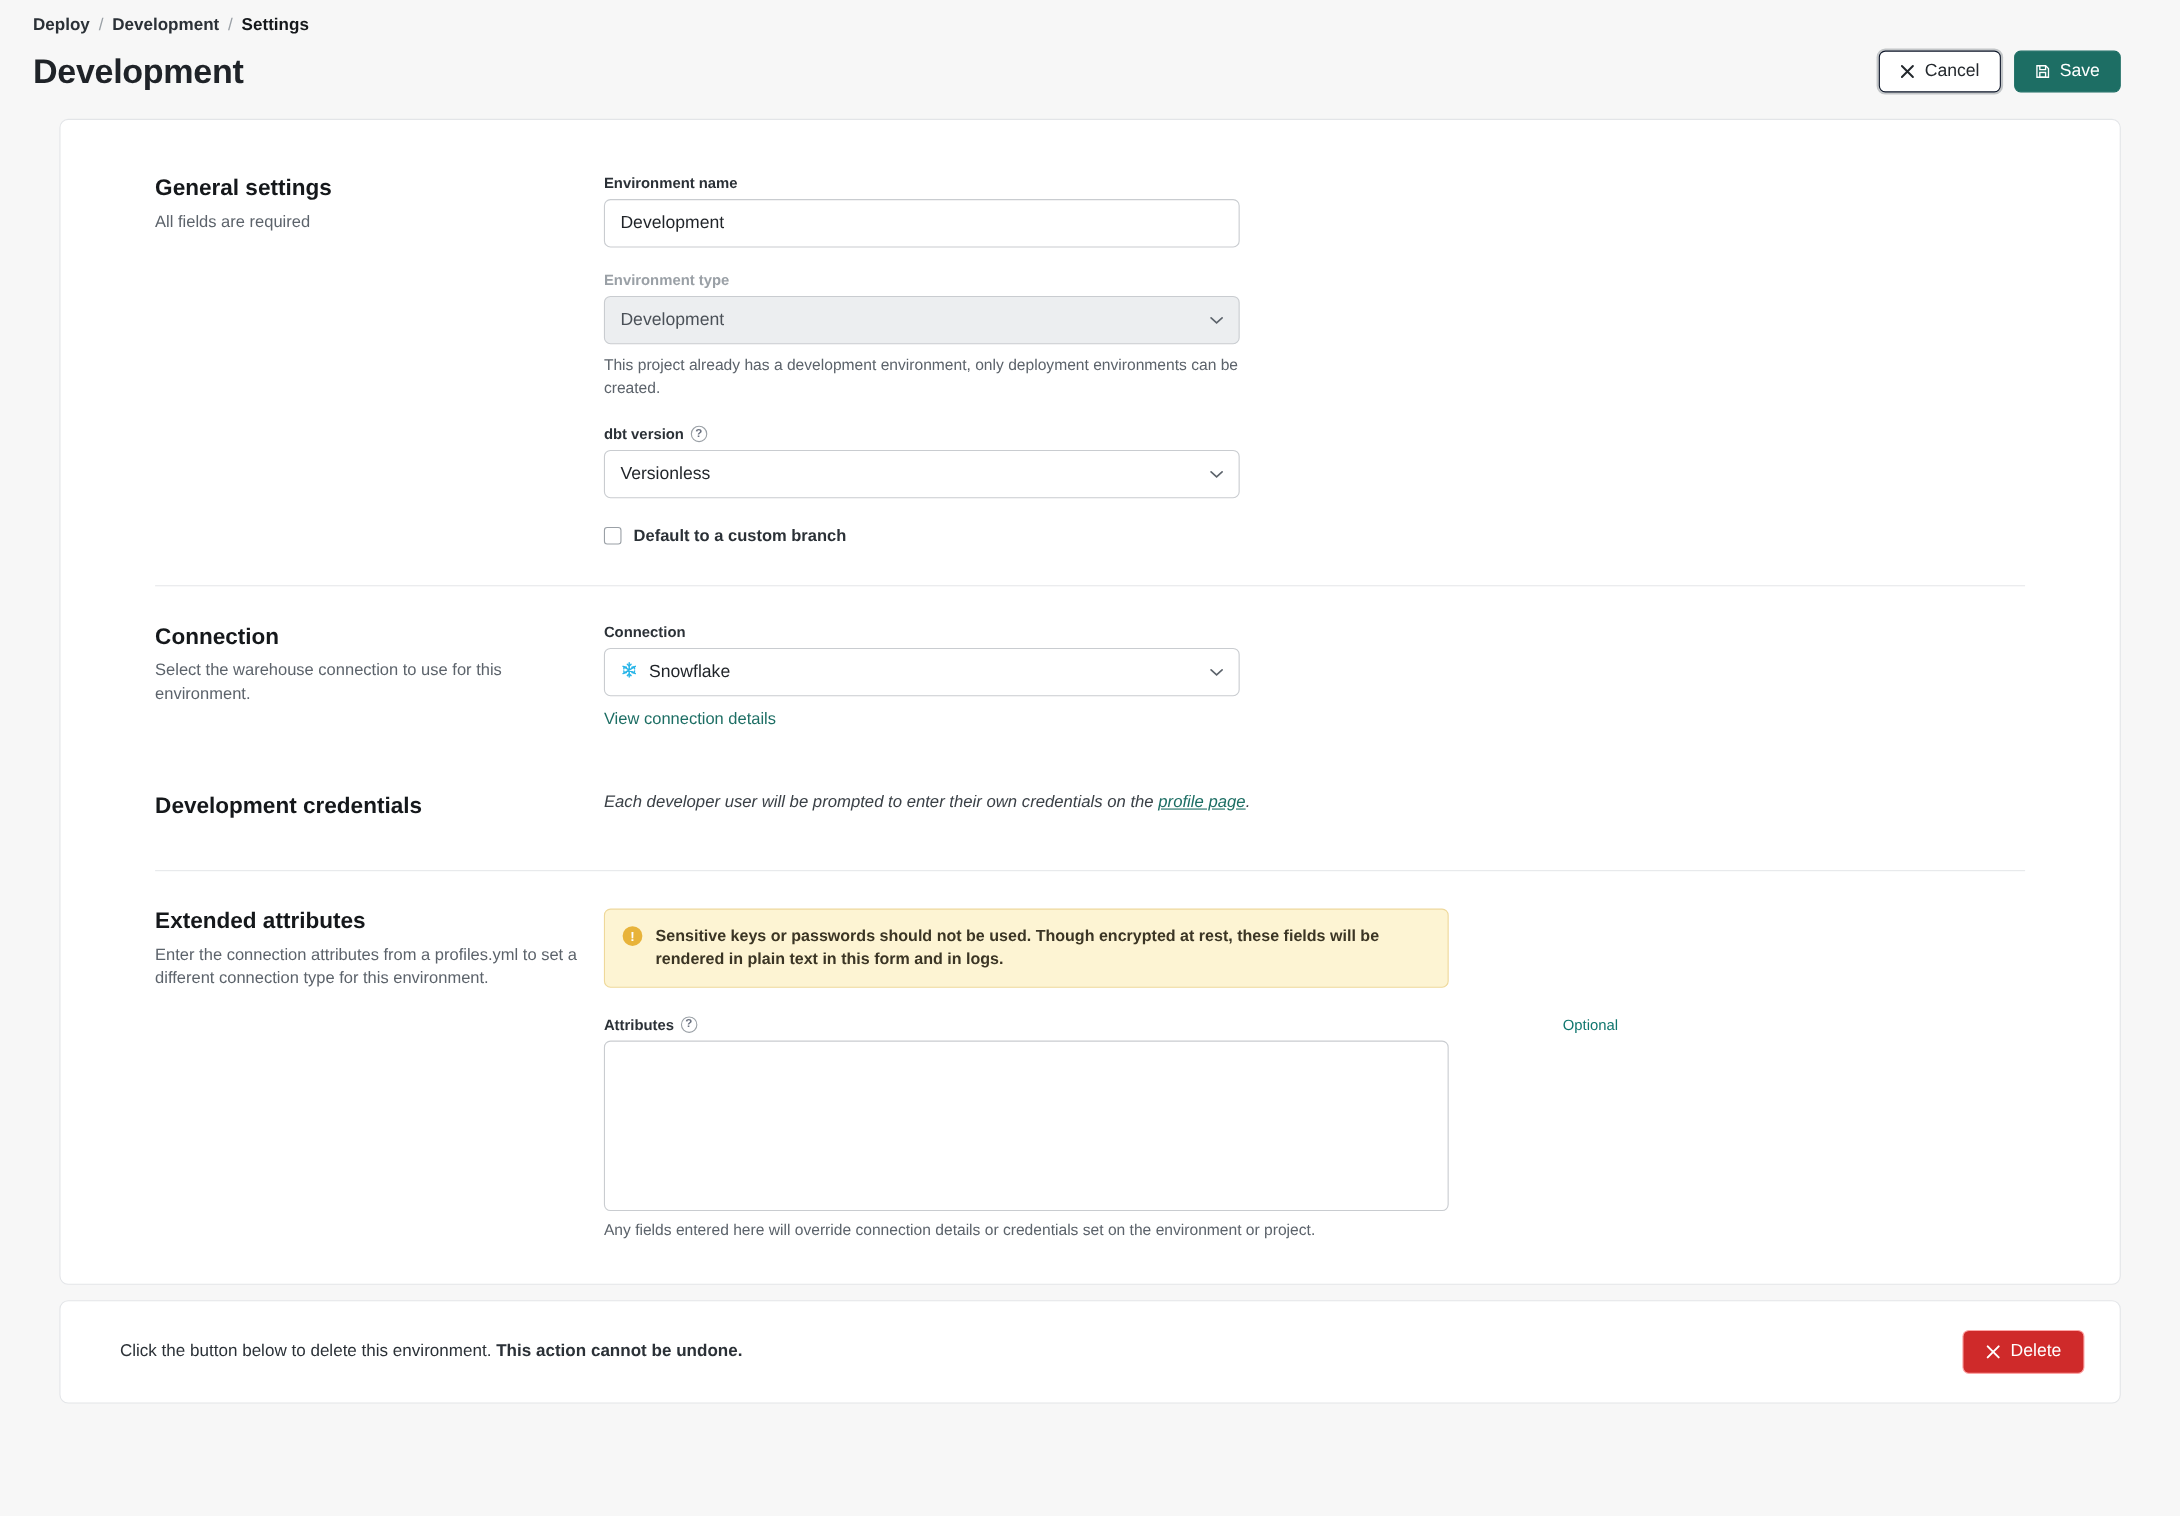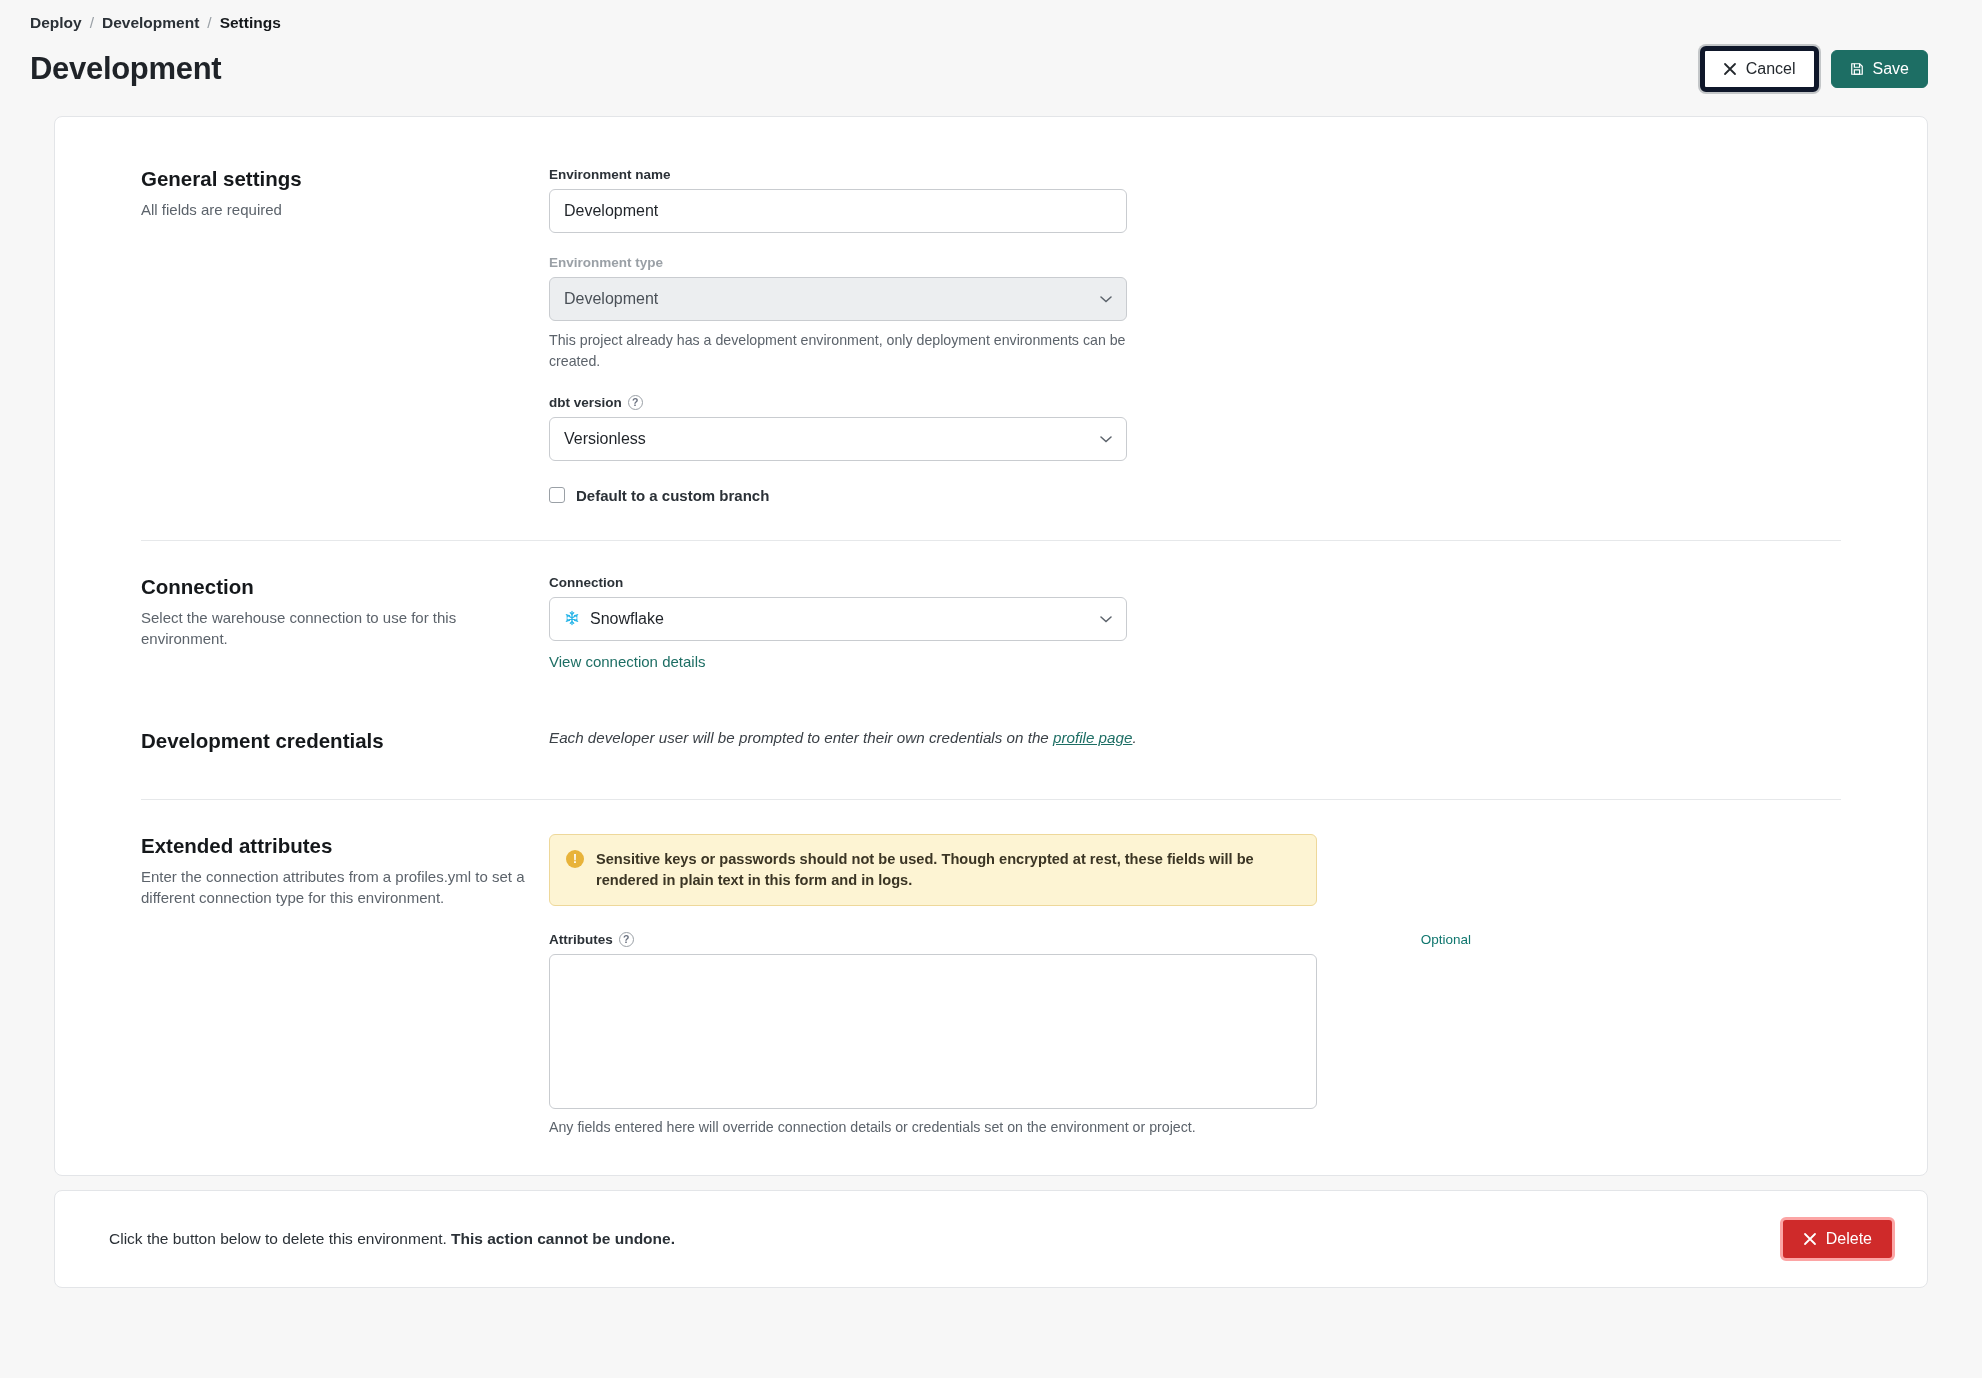"Cancel" .btn-cancel { border: 5px solid #0f172a -> 1px solid #0f172a }
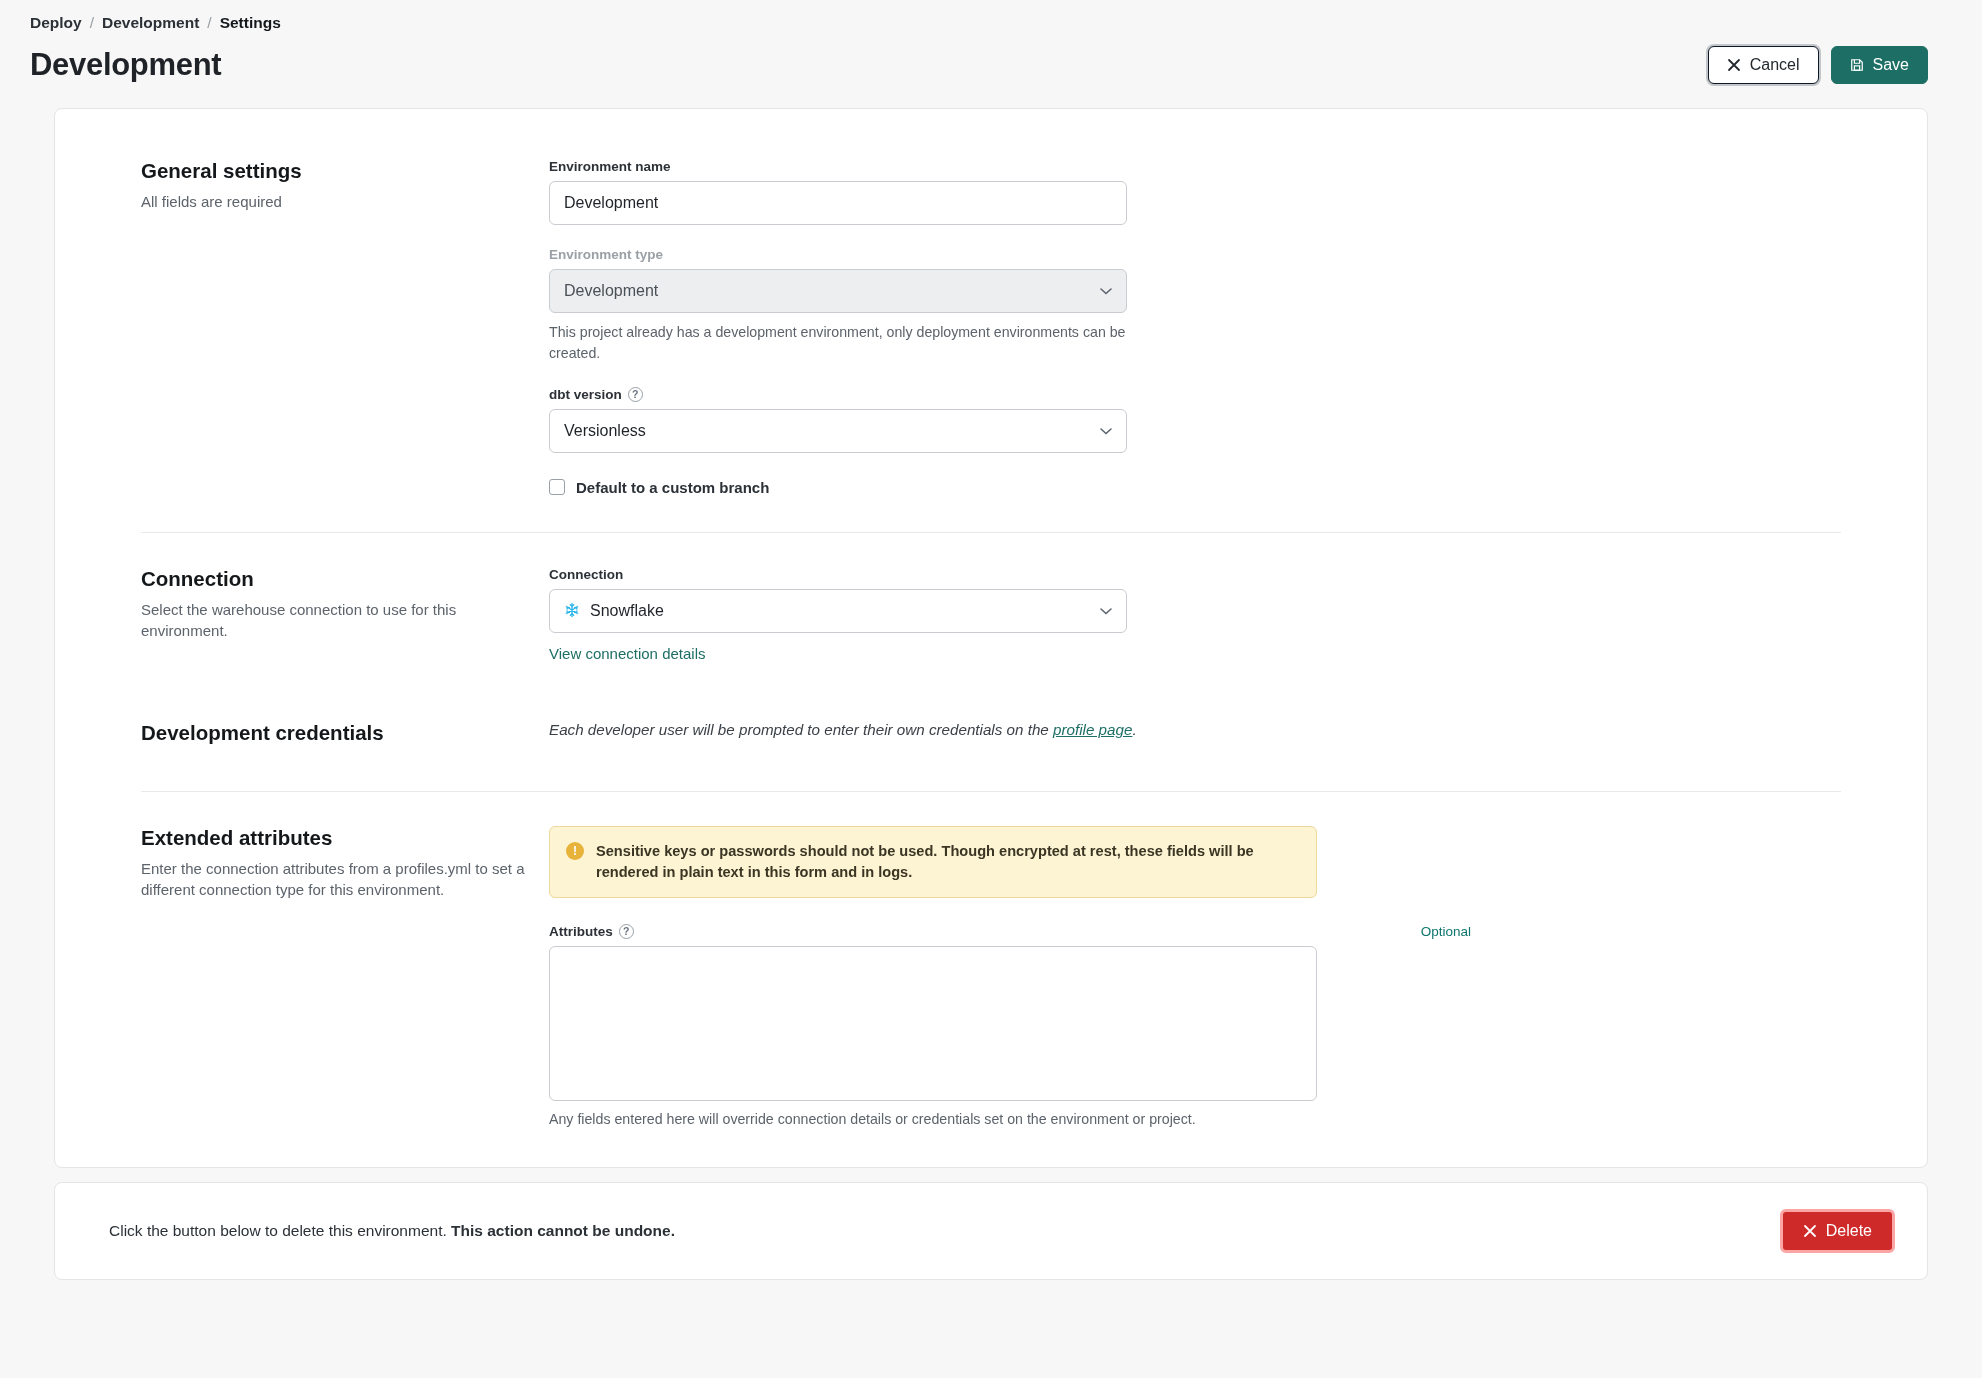"Delete" .btn-delete { border: 3px solid #fca5a5 -> 1px solid #fca5a5 }
